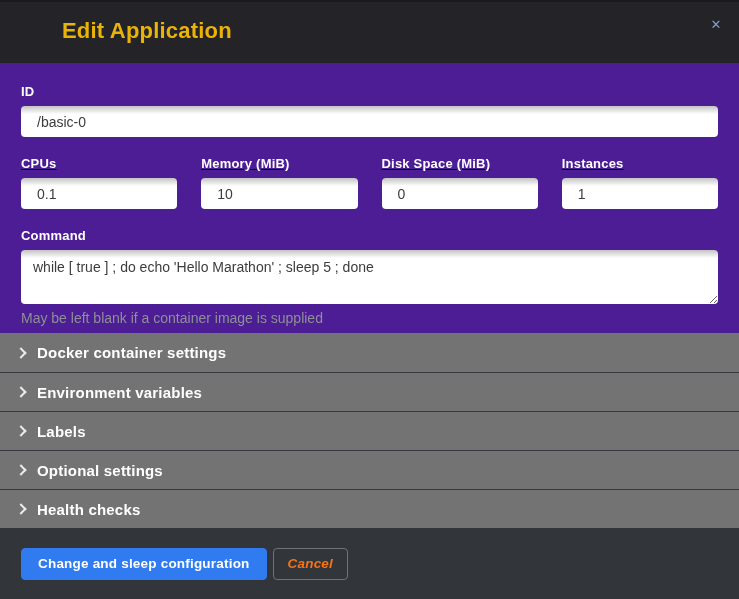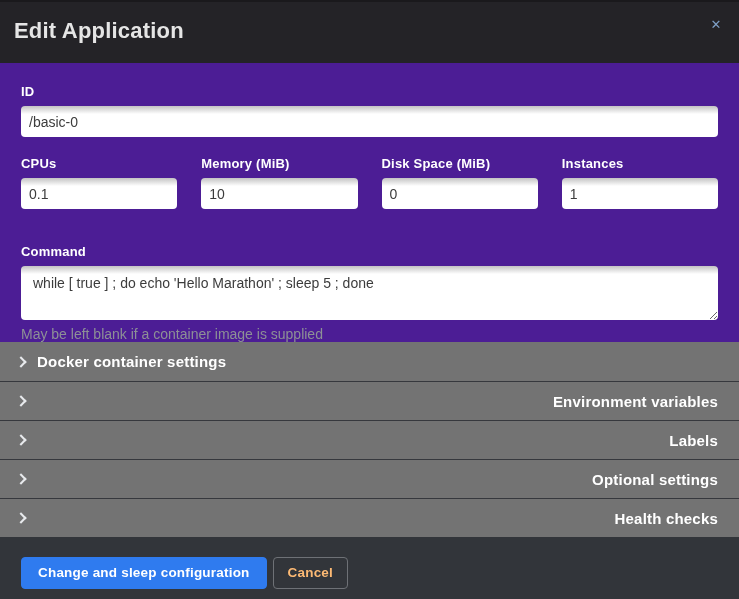"Edit Application" .modal-title { color: #e5e5e5 -> #eab308; margin-left: none -> 48px }
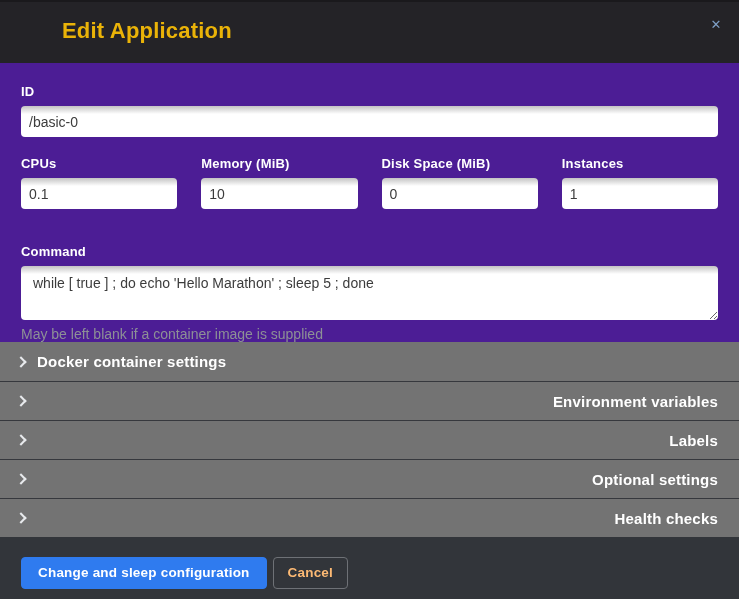"/basic-0" .text-input, .text-area { padding: 0 8px -> 0 16px }
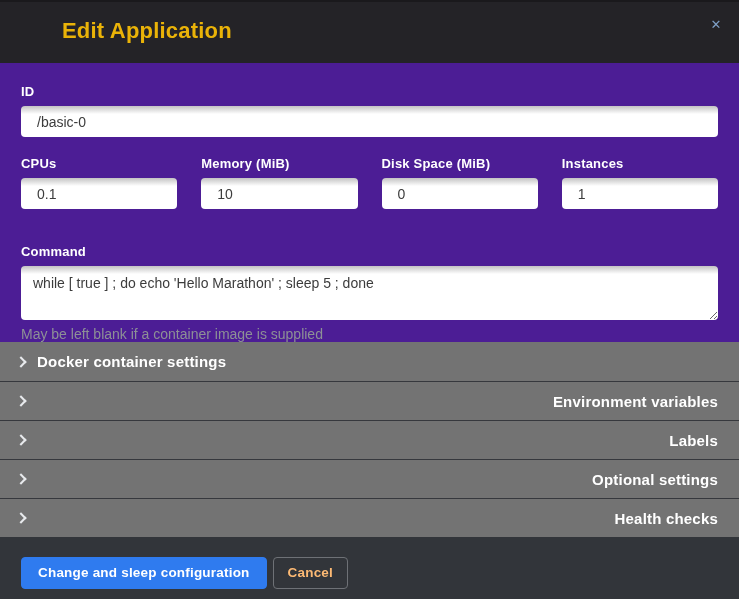"CPUs" .grid-4 { margin-bottom: 35px -> 19px; text-decoration: none -> underline }
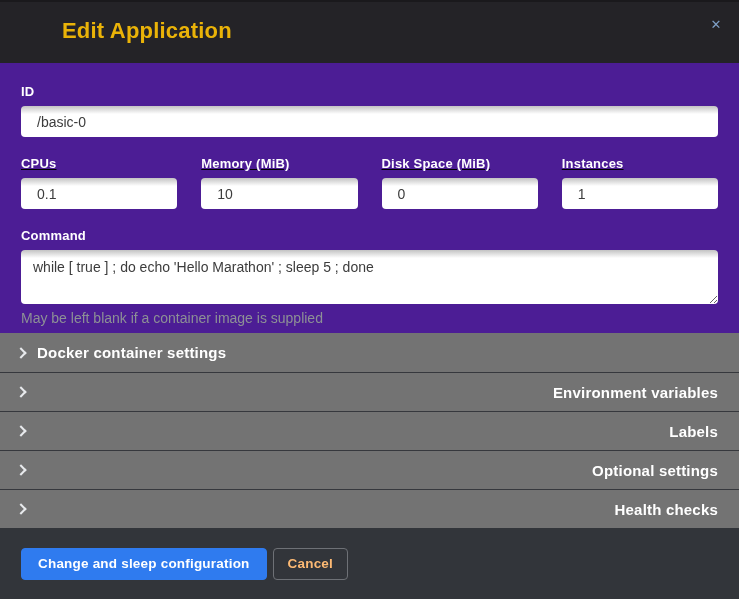"Environment variables" .accordion-row + .accordion-row { justify-content: space-between -> none }
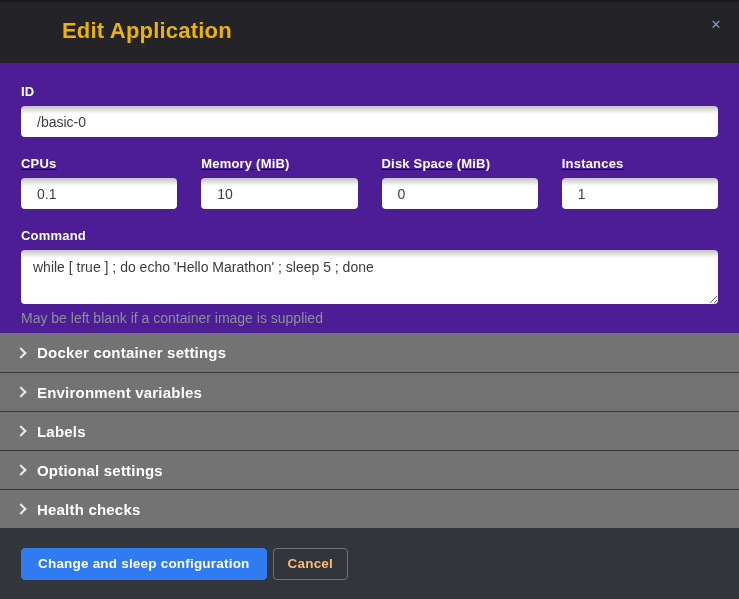"Cancel" .btn-outline { color: #fdba74 -> #f97316; font-style: none -> italic }
